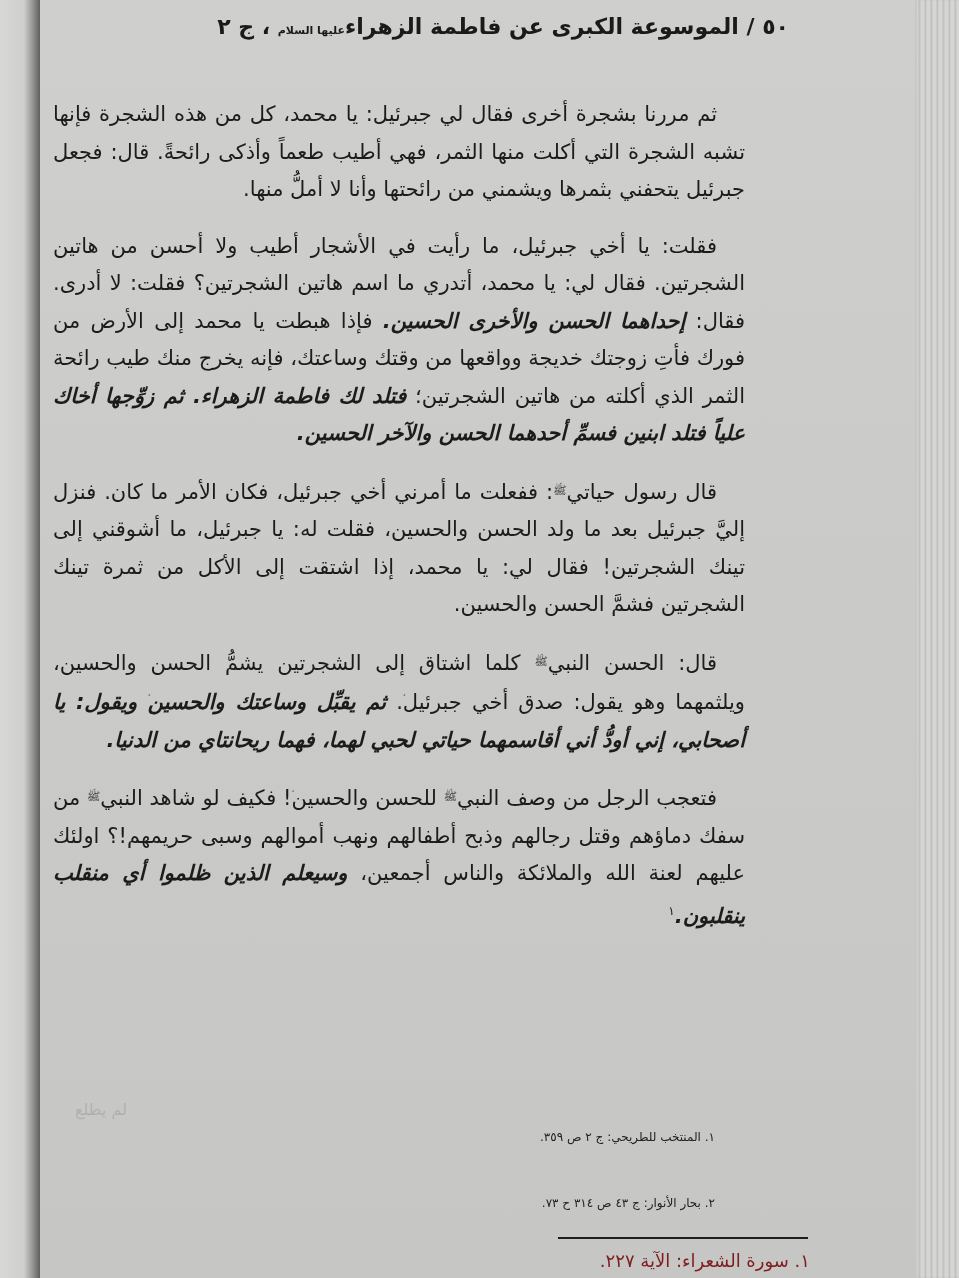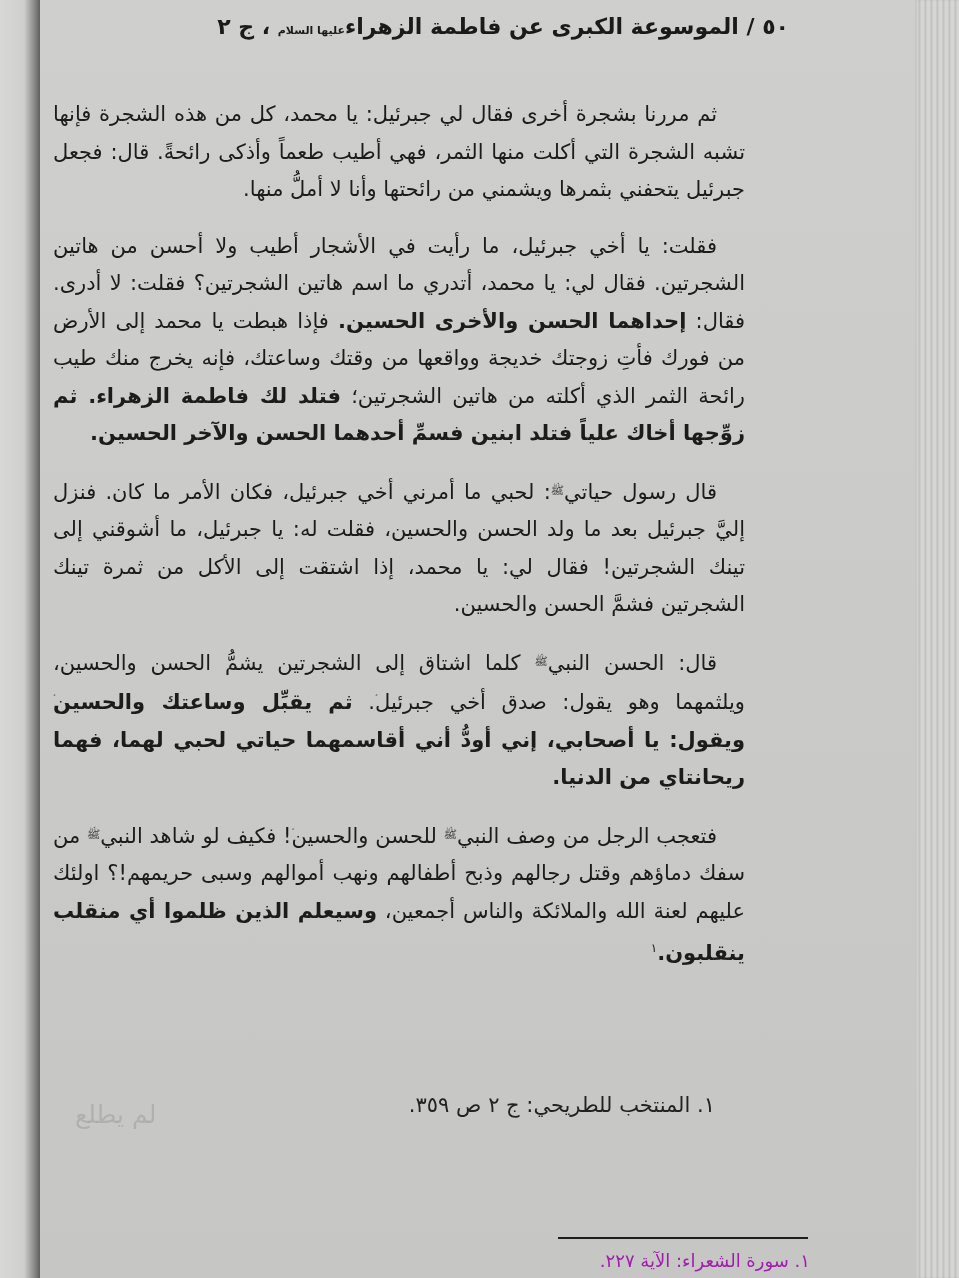"إحداهما الحسن والأخرى الحسين." .bold { font-style: none -> italic }
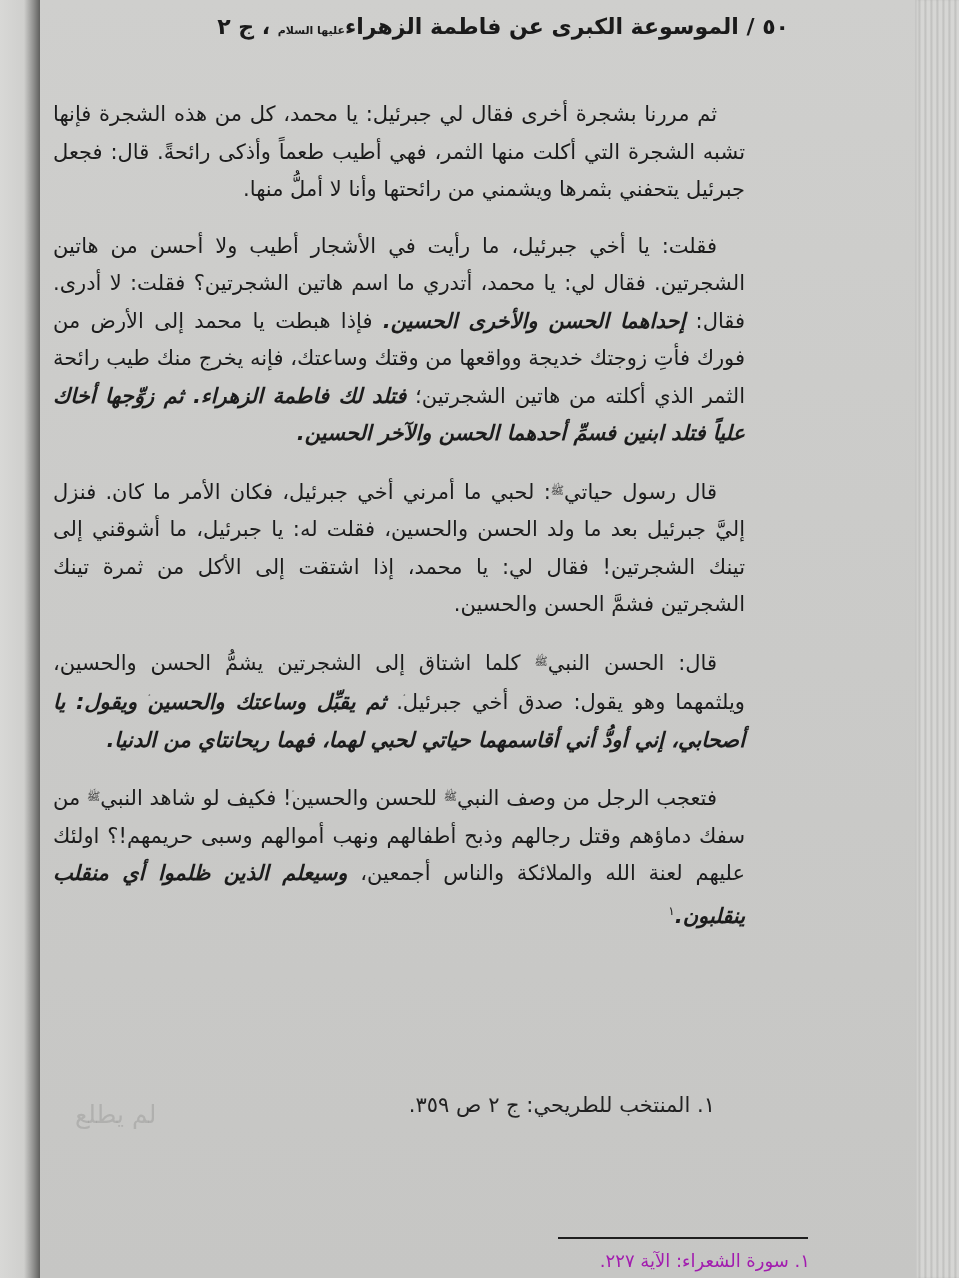": لحبي ما أمرني أخي" span { text: لحبي -> ففعلت }
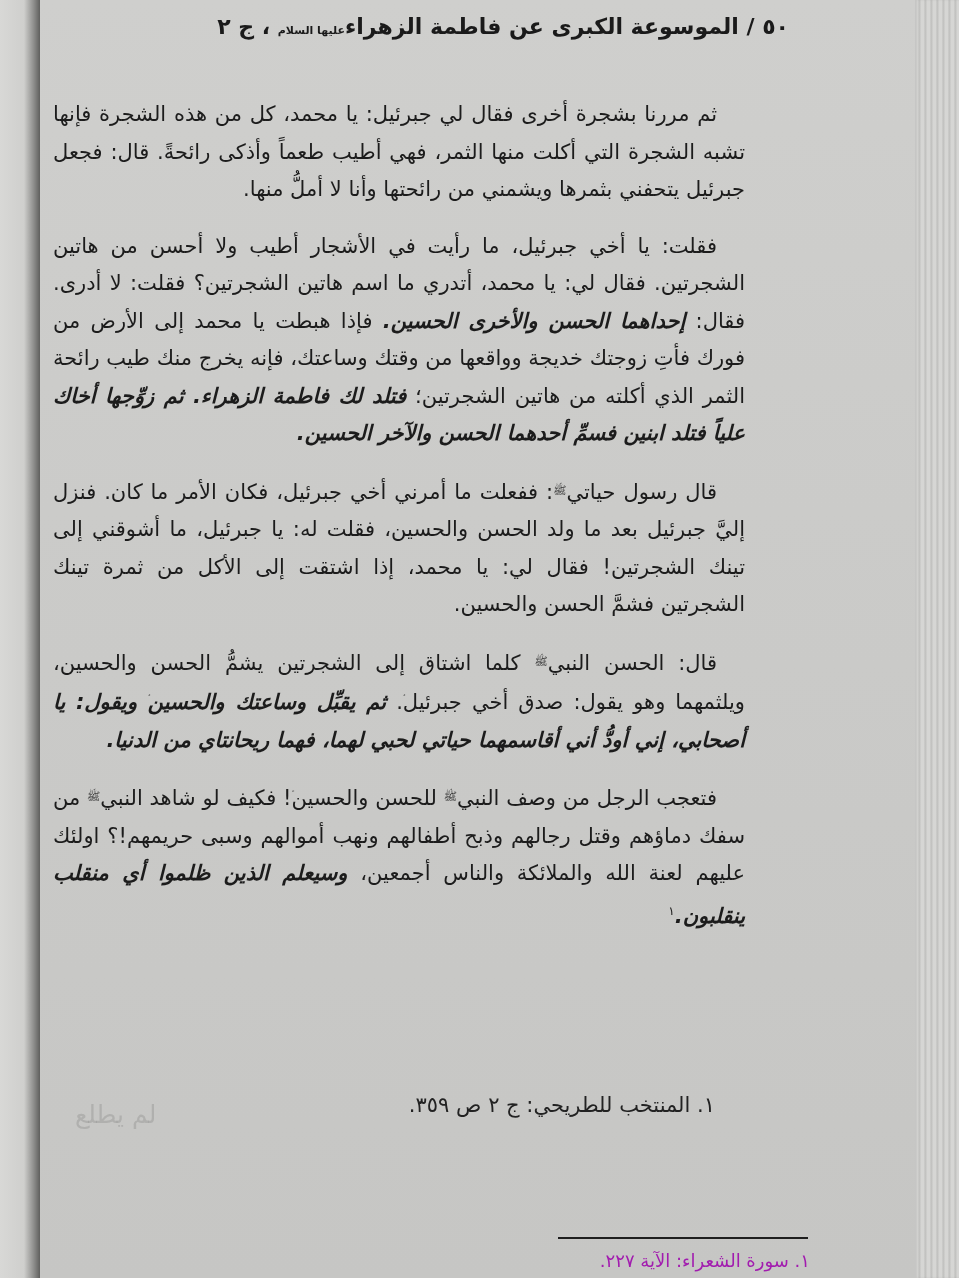"لم يطلع" .bleed { font-size: 25px -> 16px }
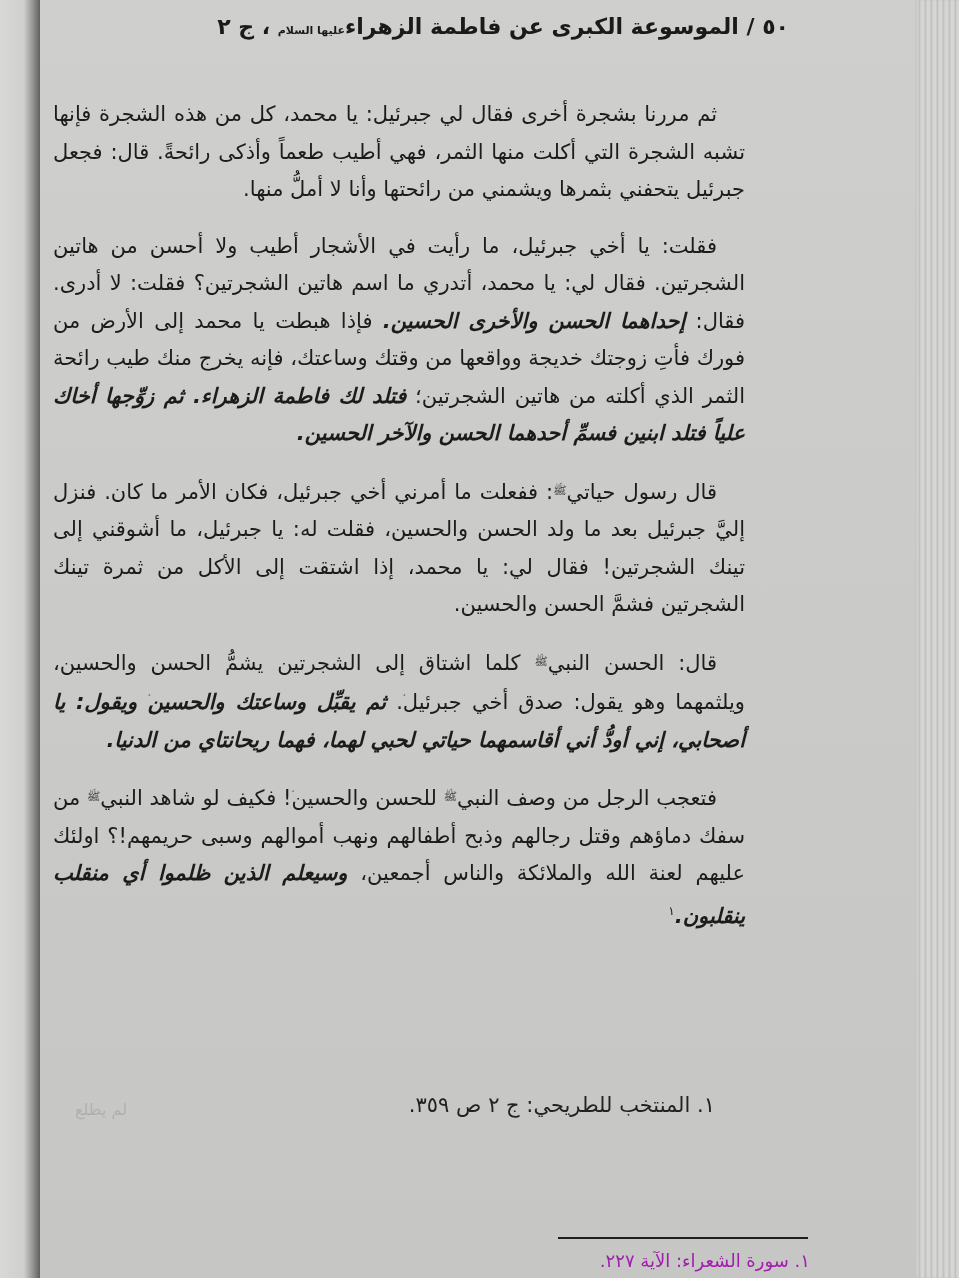"١. المنتخب للطريحي: ج ٢" .source-item { font-size: 21px -> 12px; margin-top: none -> 32px }
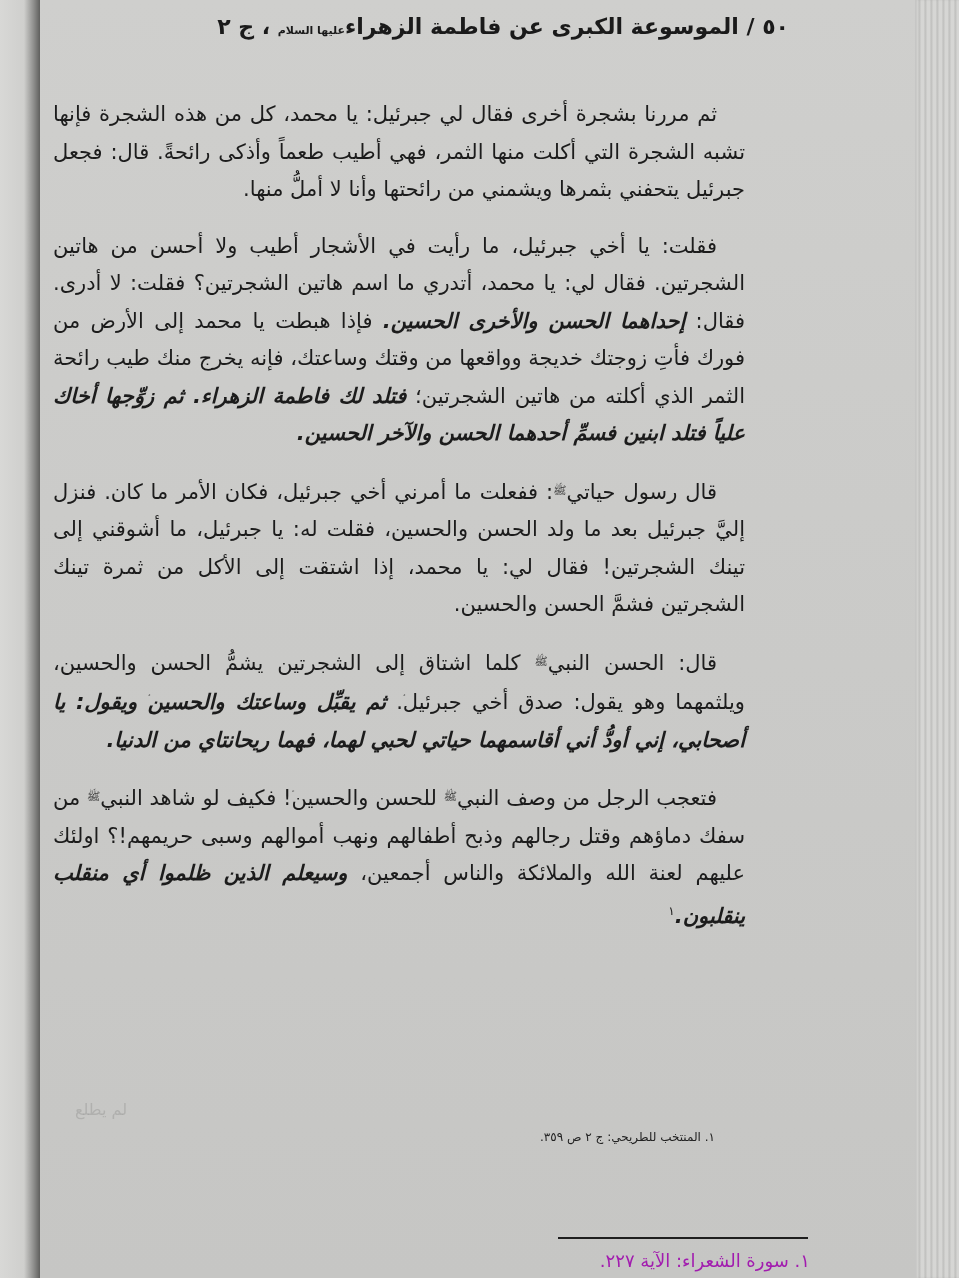"٢. بحار الأنوار: ج ٤٣" div.source-item { html: none -> <div>٢. بحار الأنوار: ج ٤٣ ص ٣١٤ ح ٧٣.</div> }
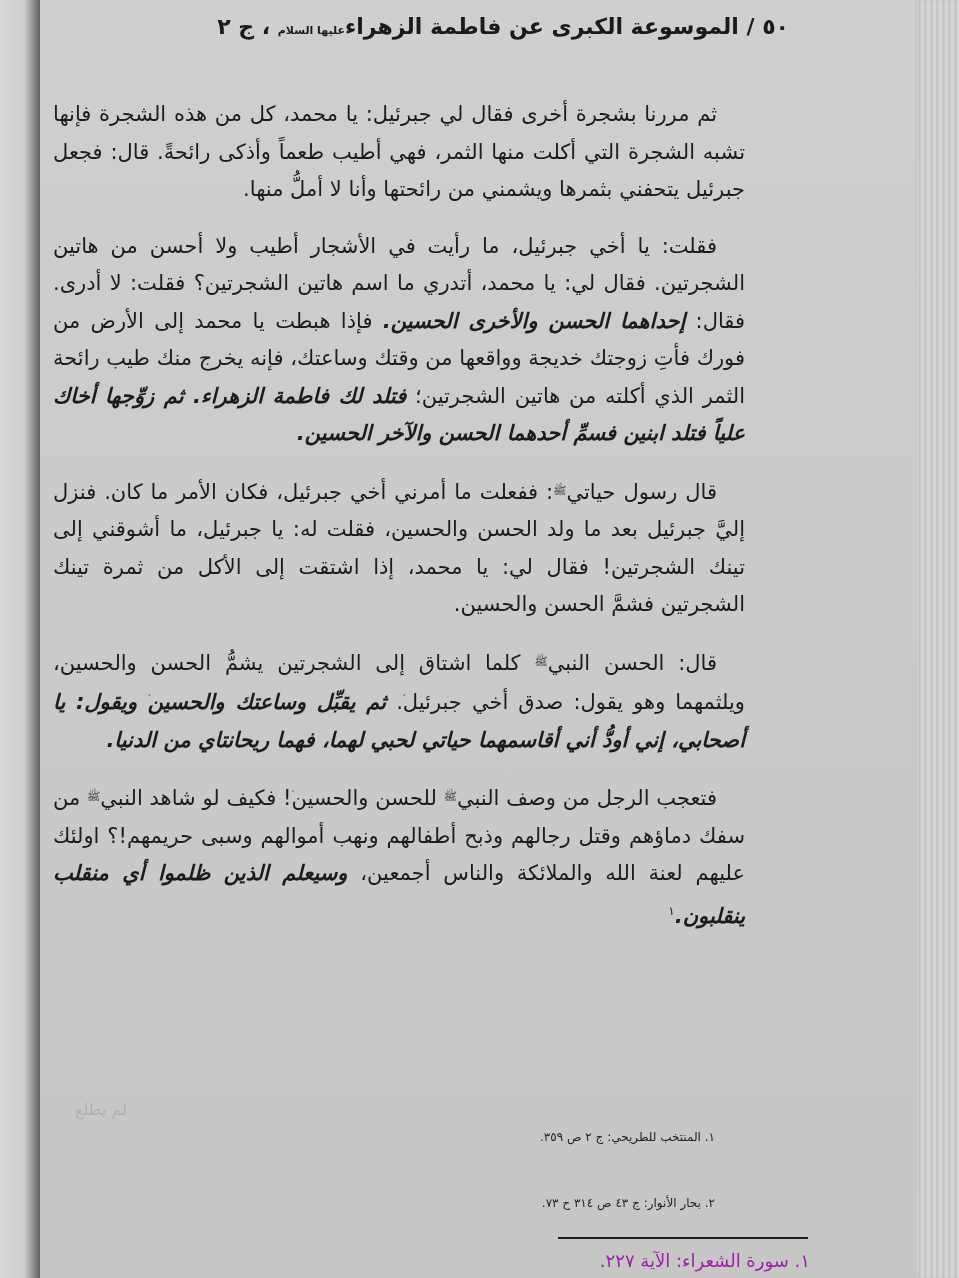"١. سورة الشعراء: الآية ٢٢٧." .footnote { color: #a21caf -> #7f1d1d }
